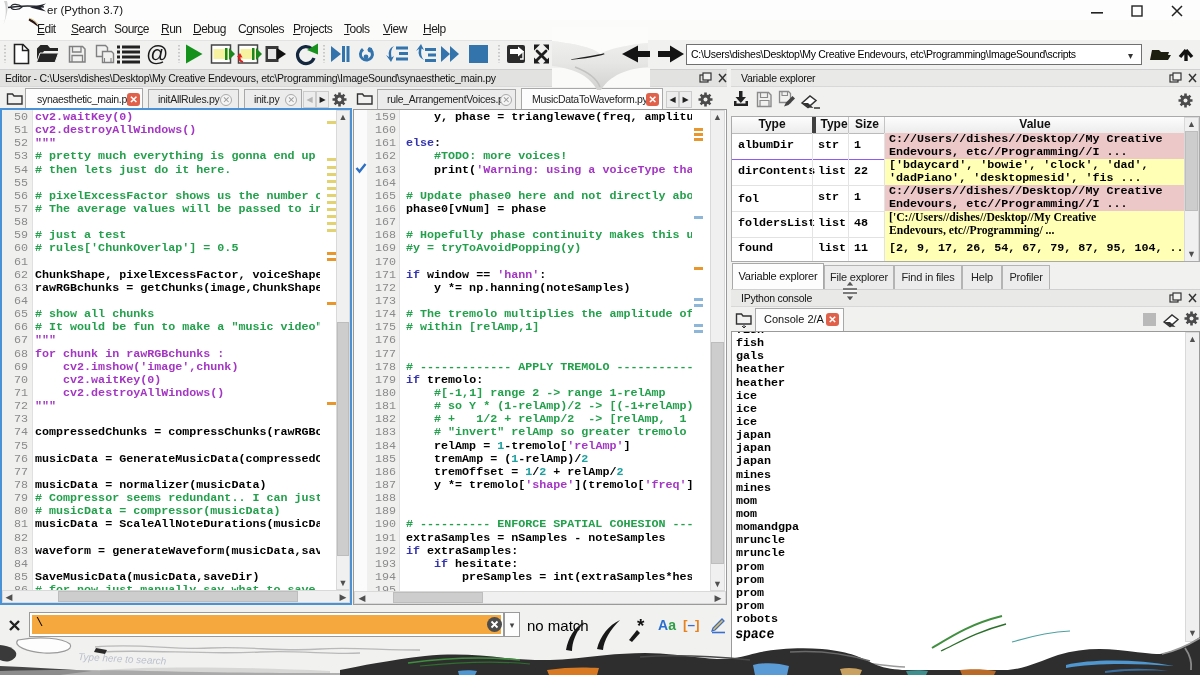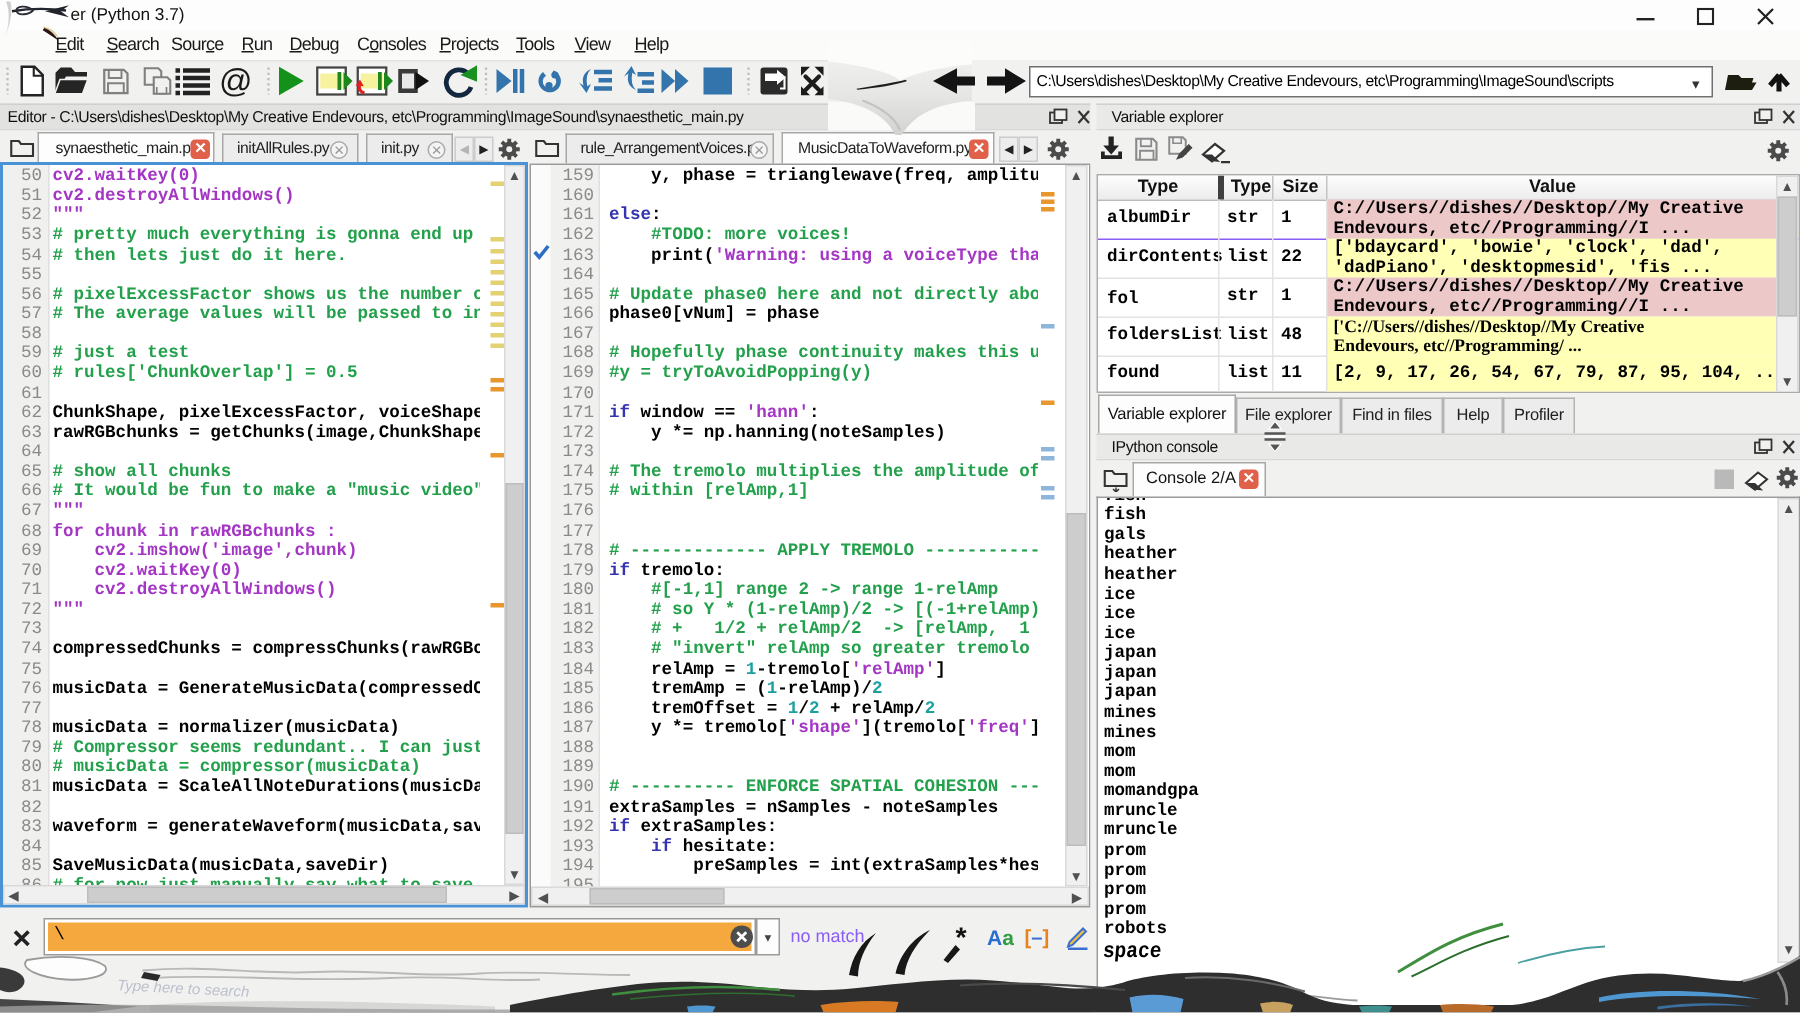"no match" div.abs { color: #8b5cf6 -> #000000; font-size: 12px -> 15px }
